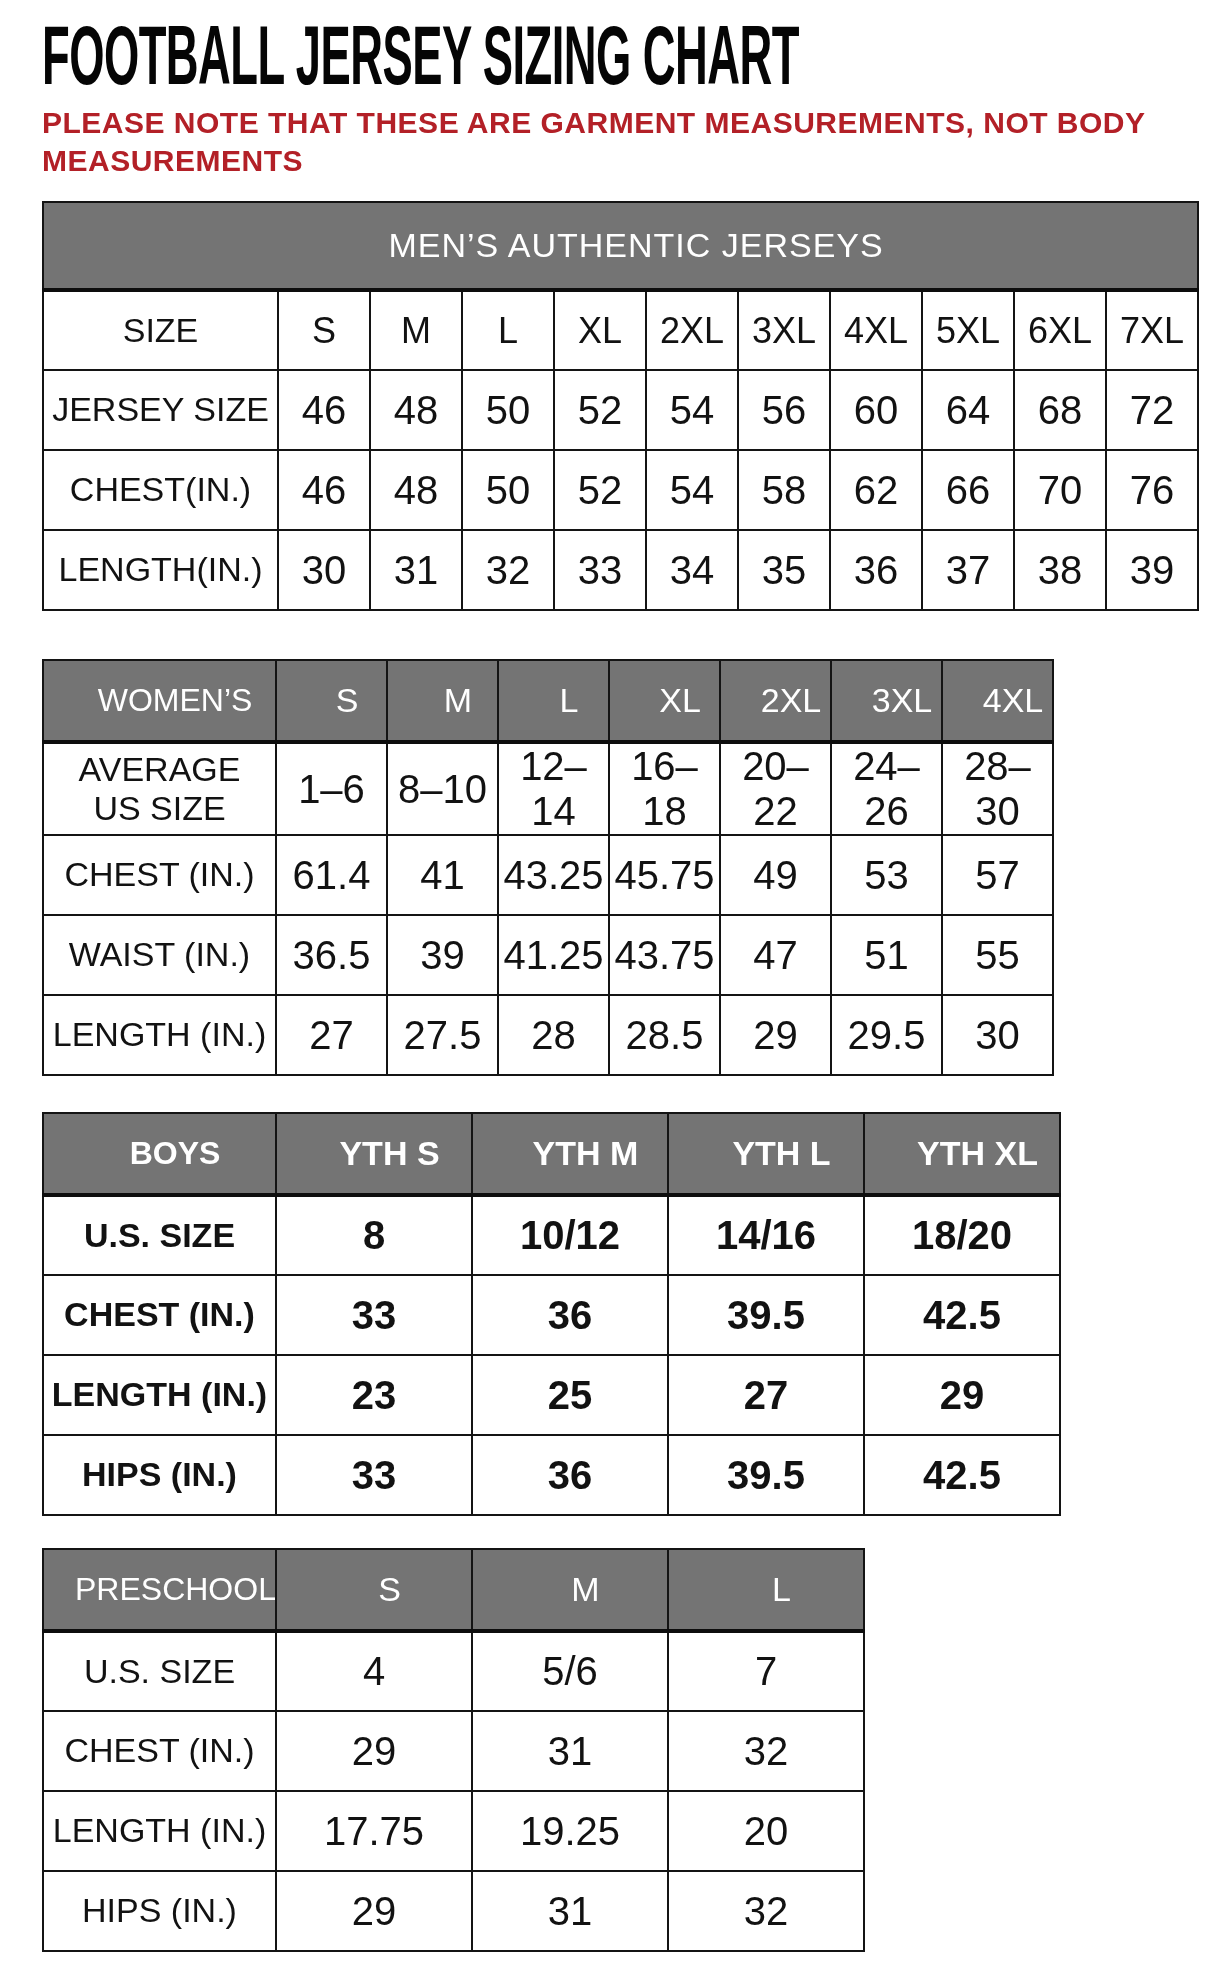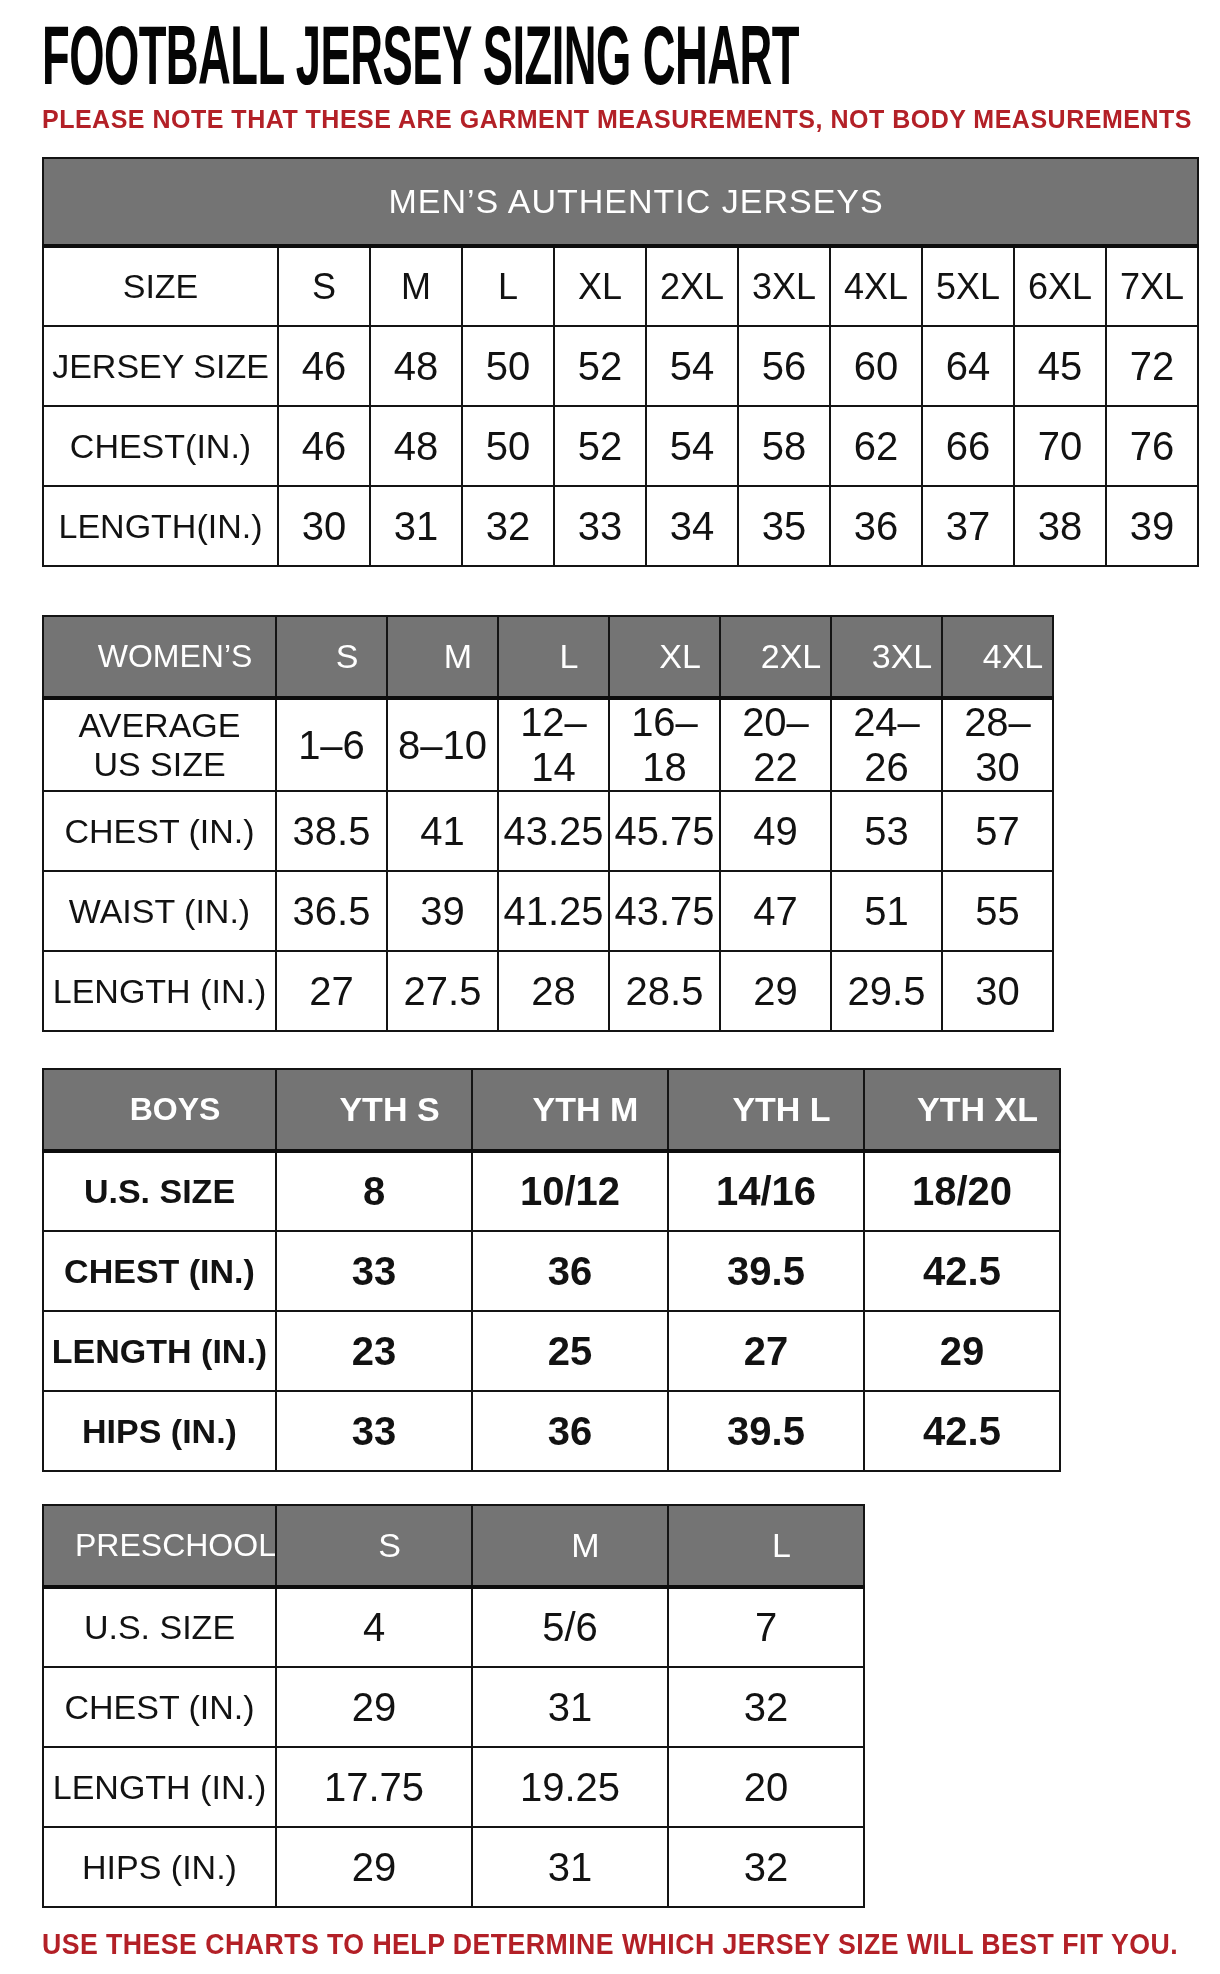"PLEASE NOTE THAT THESE ARE" .note { font-size: 25px -> 30px }
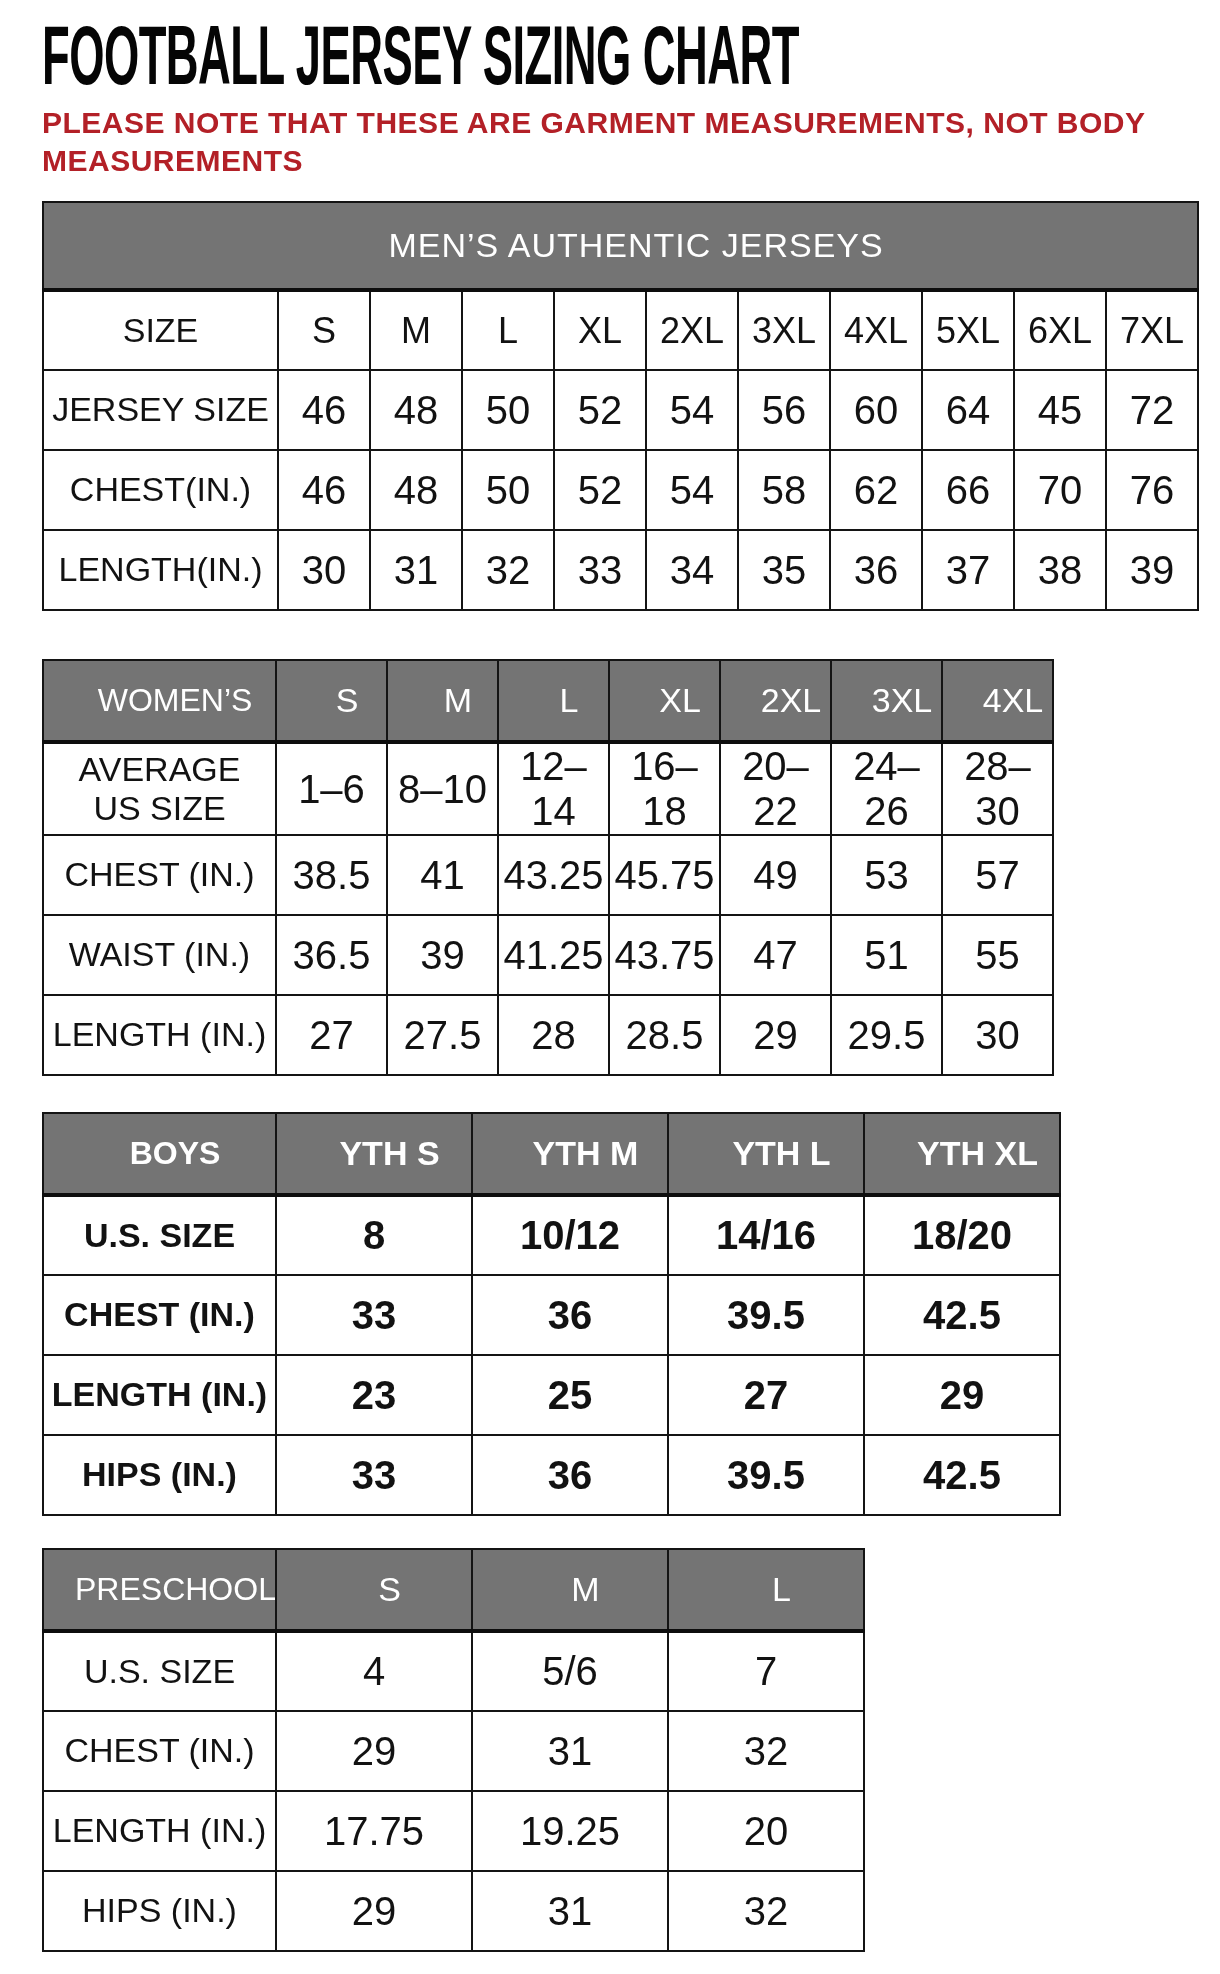"45" td.data { text: 45 -> 68 }
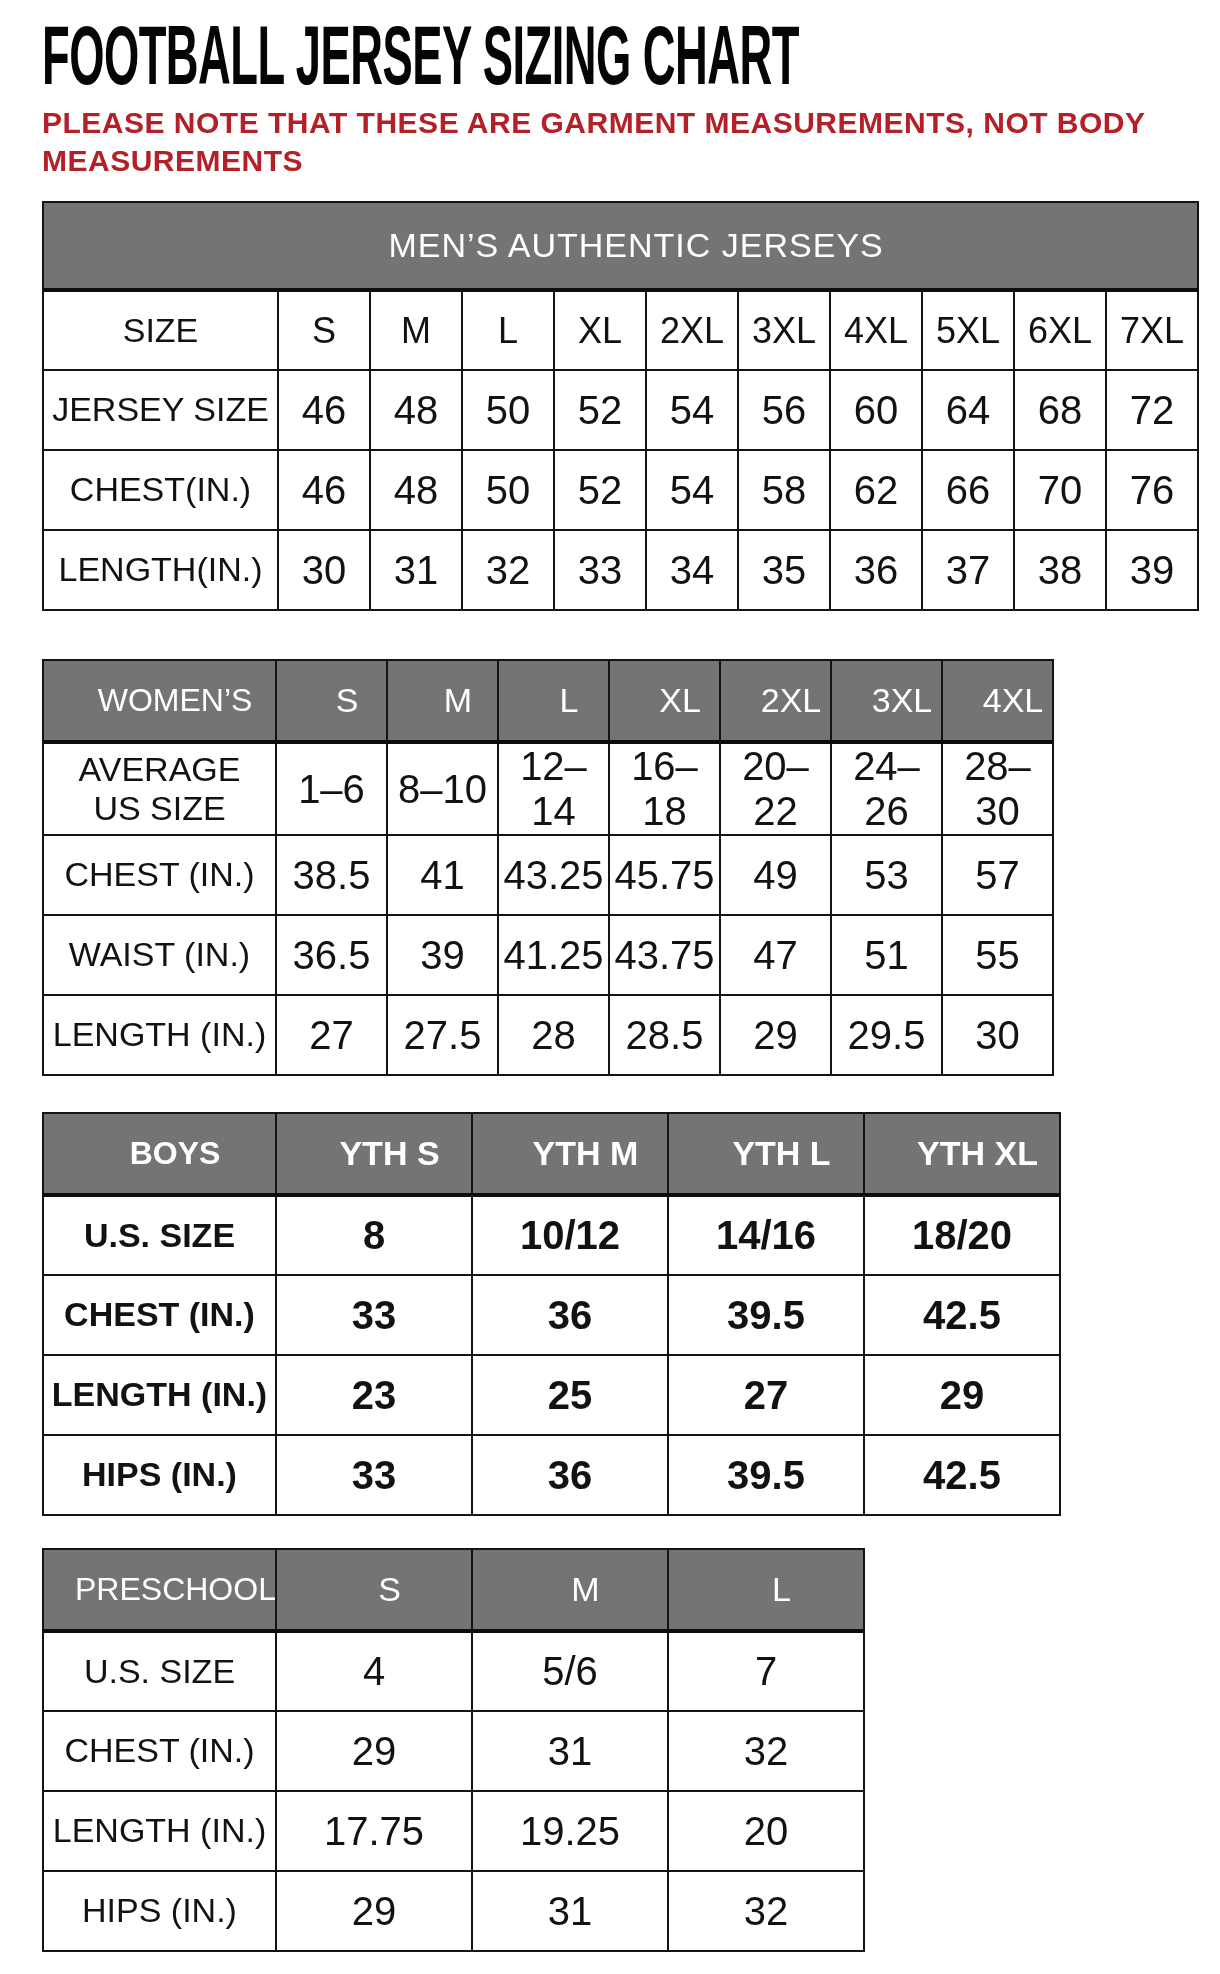"38.5" td.data { text: 38.5 -> 61.4 }
